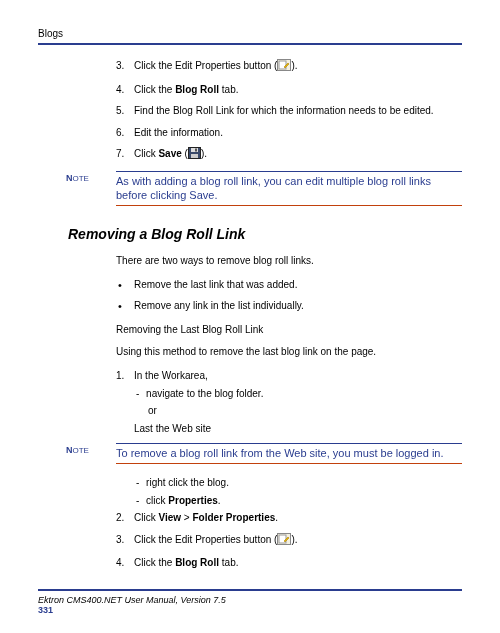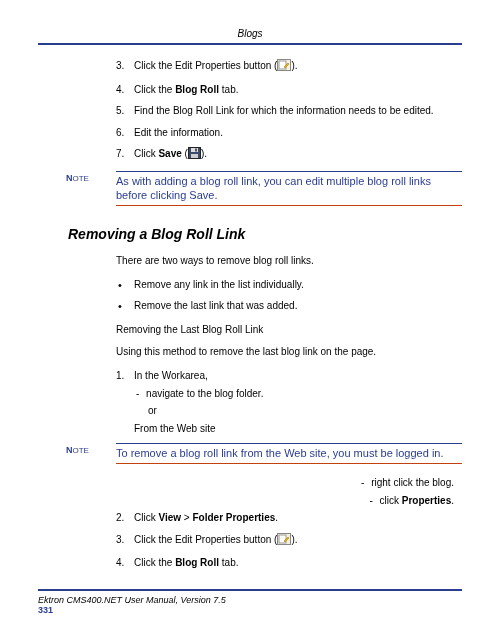"Blogs" .header { font-style: italic -> none; text-align: center -> left }
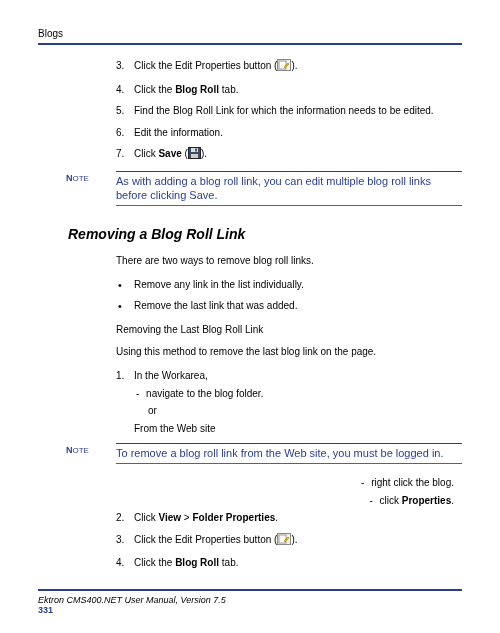"Remove any link in the" li { order: before "Remove the last link that" -> after "Remove the last link that" }
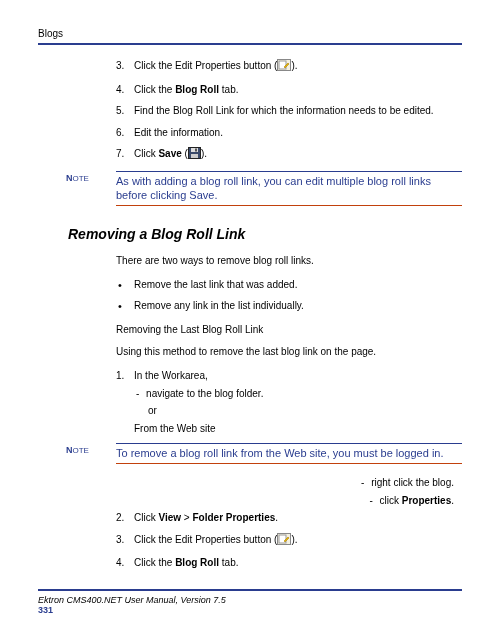"From the Web site" div.substep { text: From -> Last }
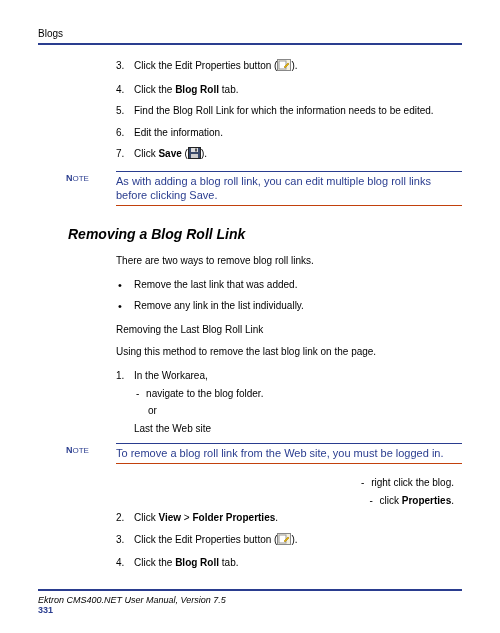"right click the blog." div { text-align: right -> none }
